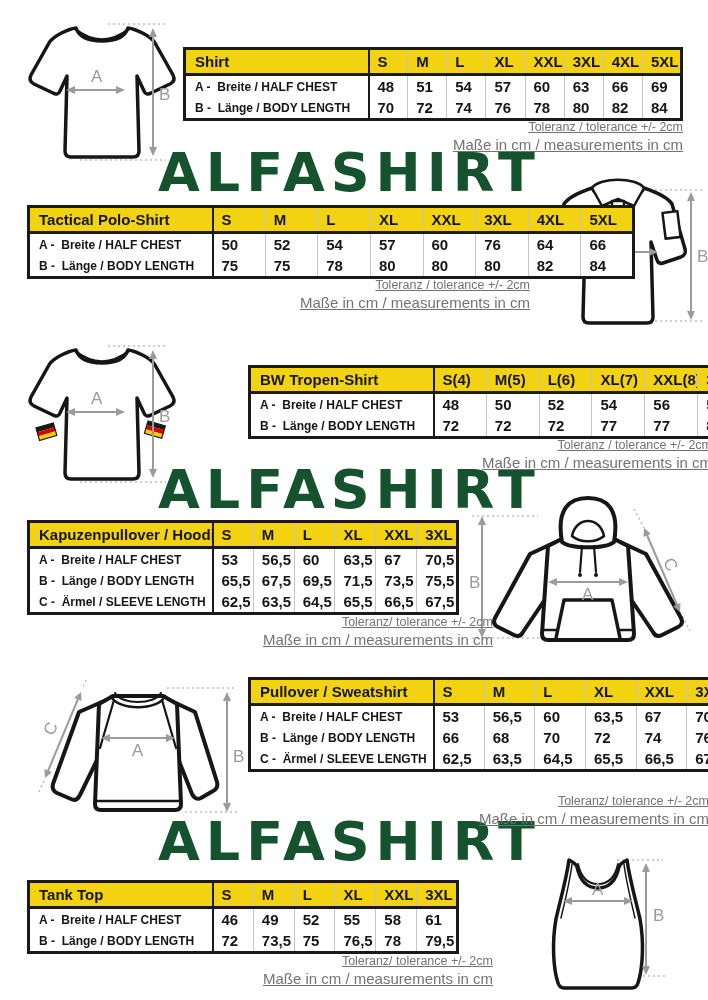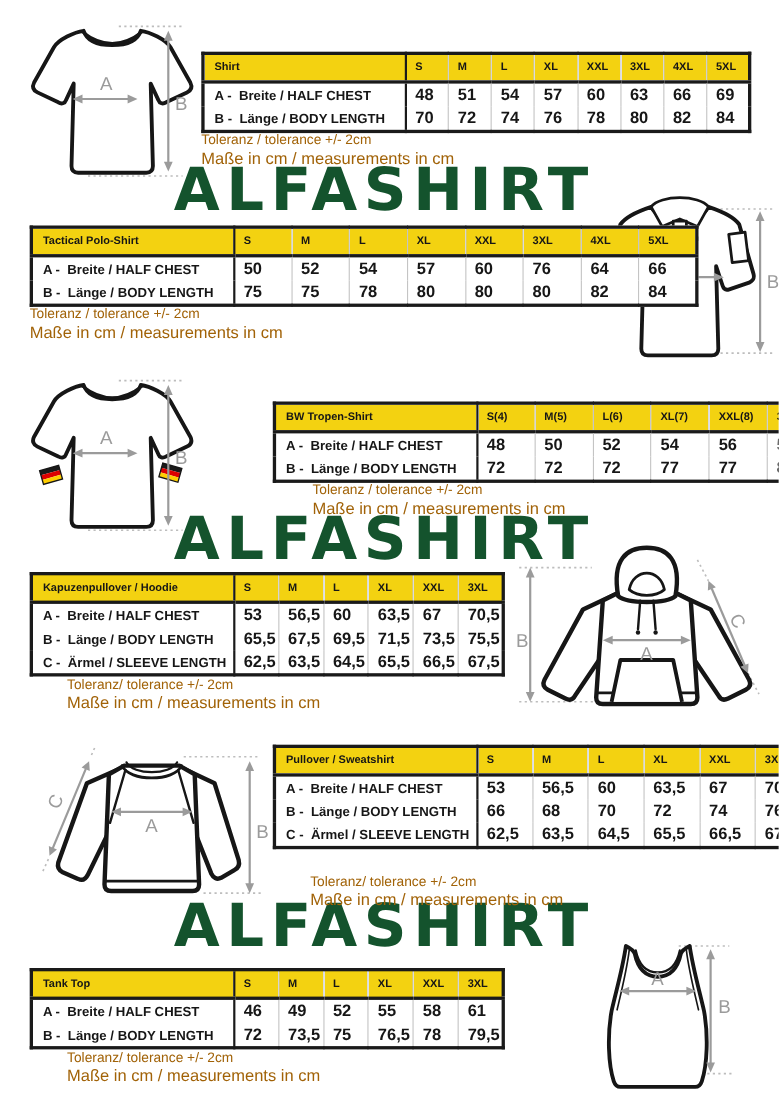"Shirt" table.sizes th { font-size: 10px -> 15px }
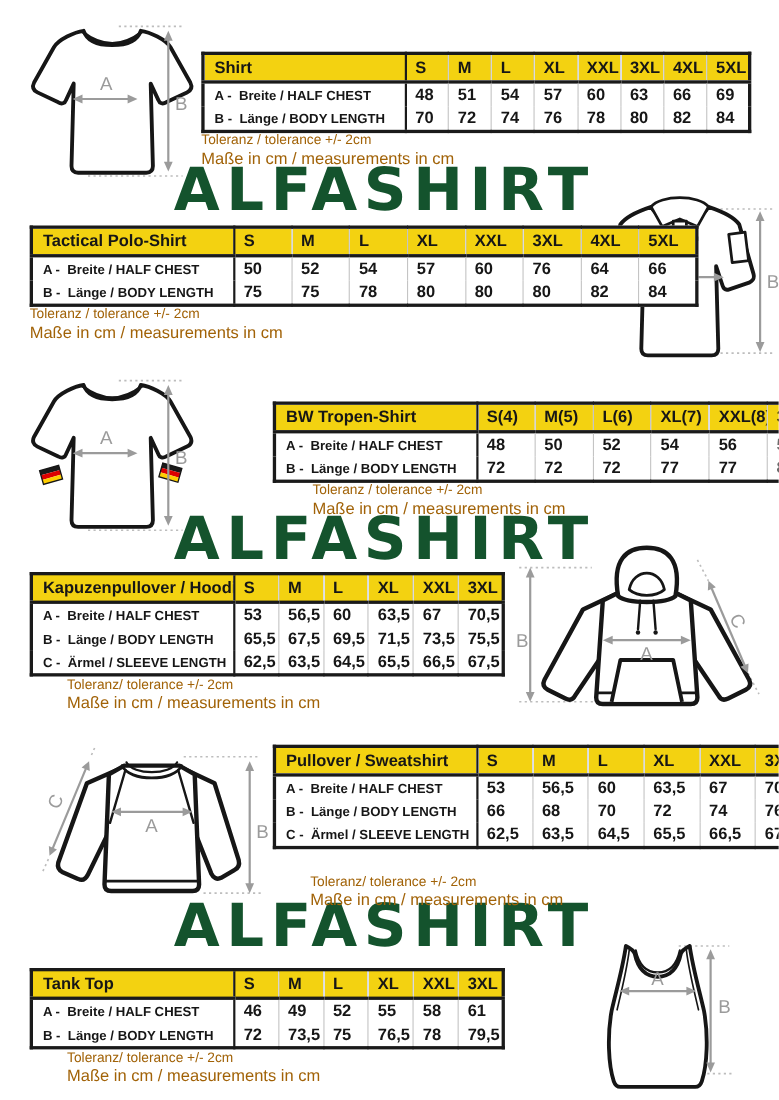"Toleranz / tolerance +/- 2cm" .note { color: #a16207 -> #737373; text-align: left -> right; text-decoration: none -> underline }
